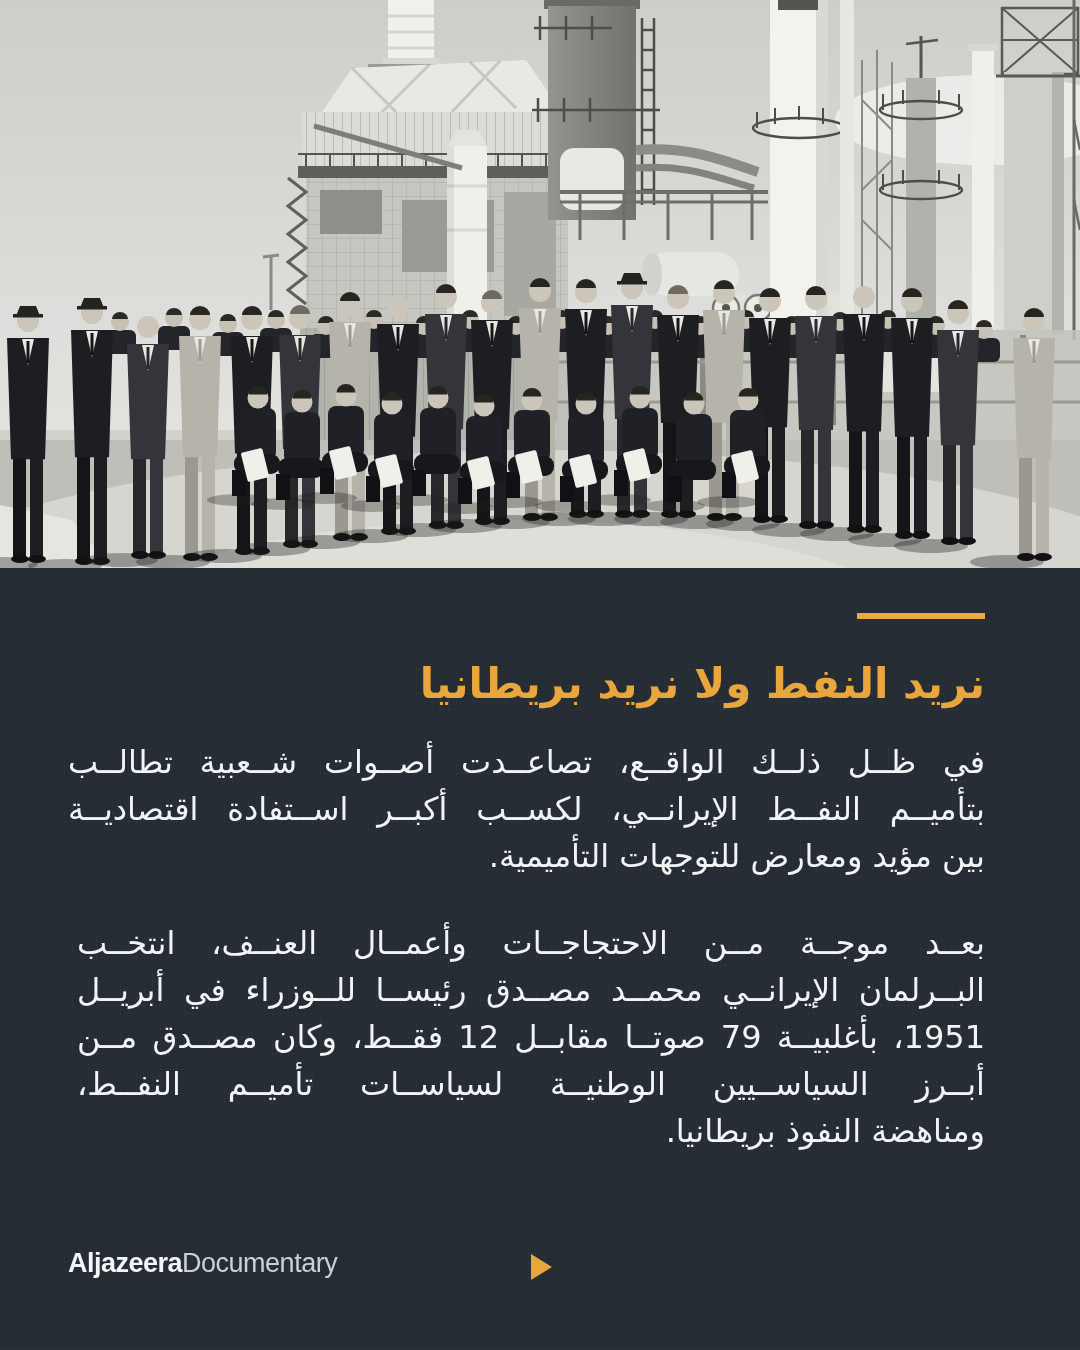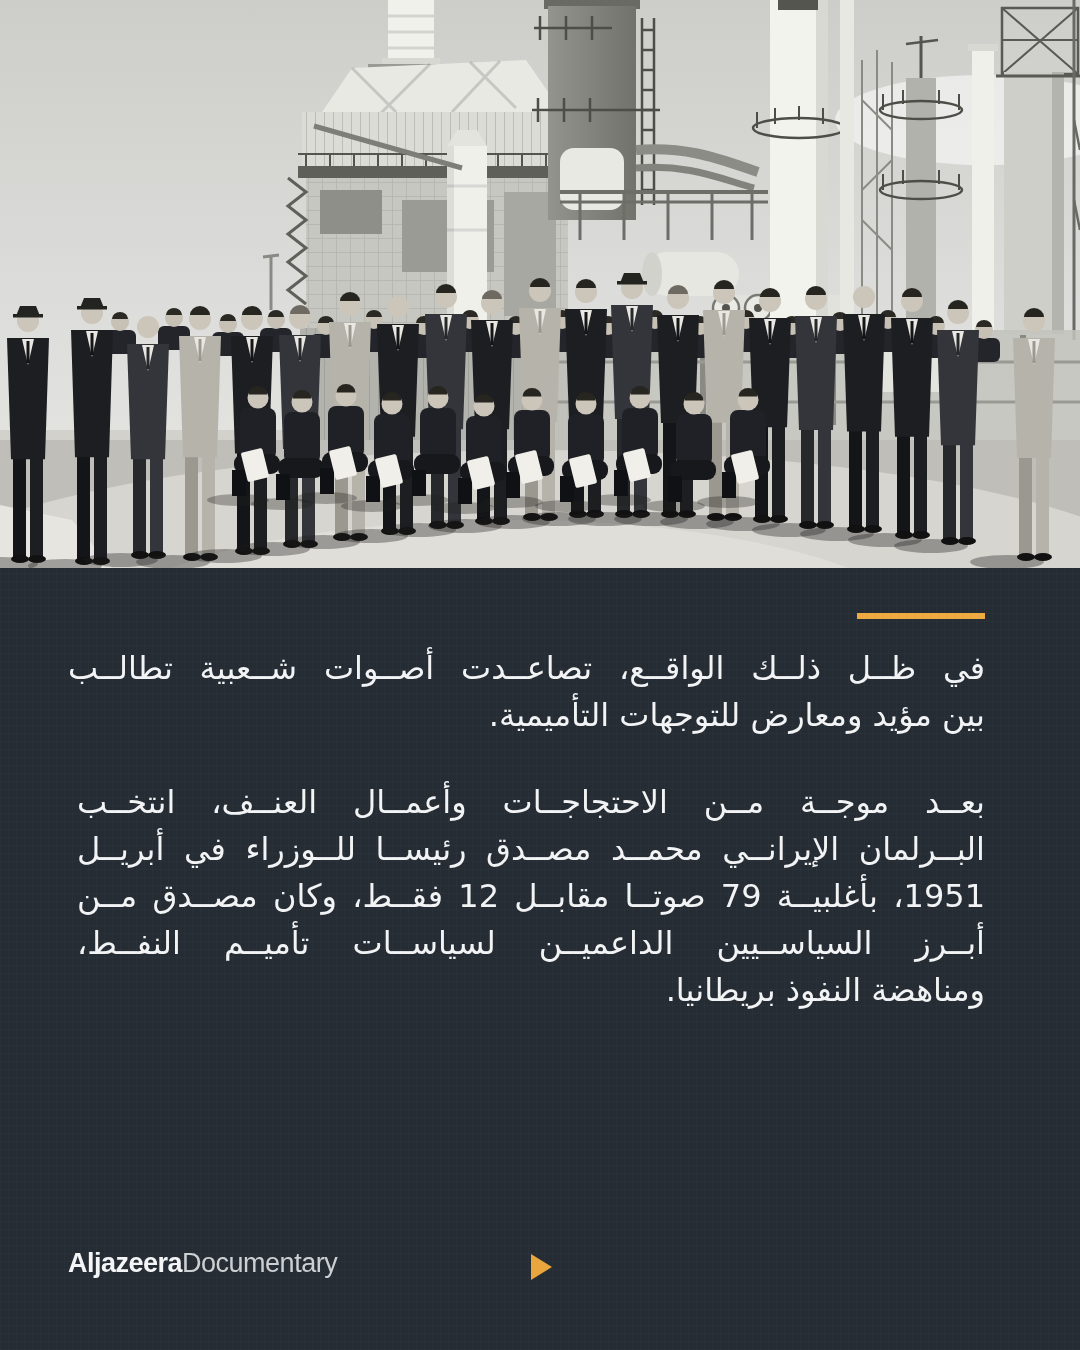"نريد النفط ولا نريد بريطانيا" h1.title { html: none -> <h1>نريد النفط ولا نريد بريطانيا</h1> }
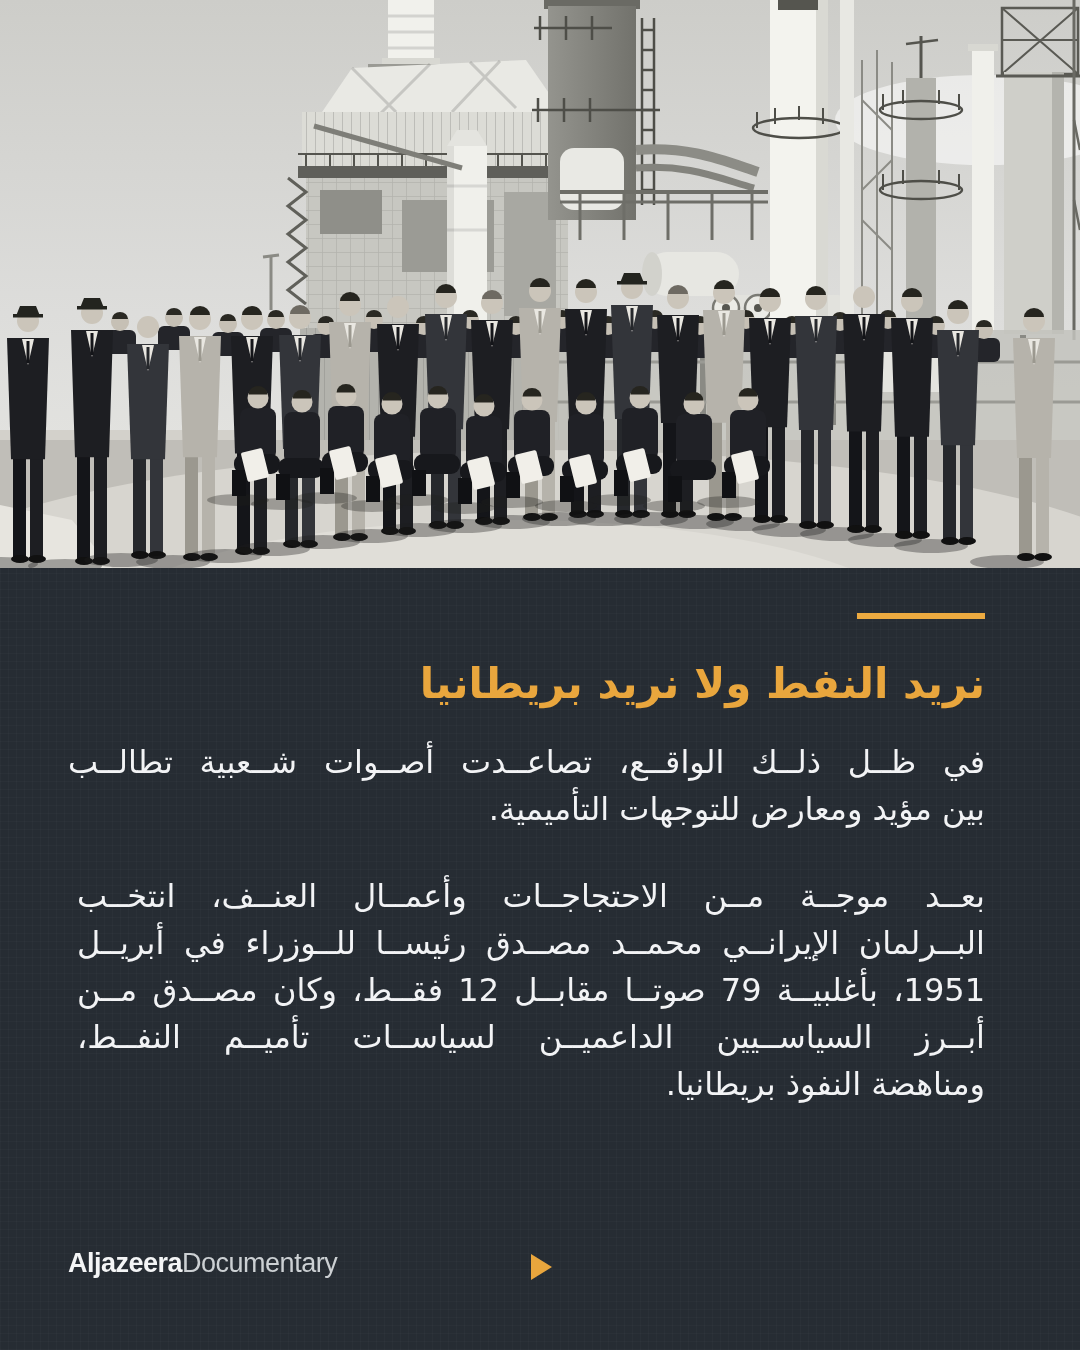"بتأميــم النفــط الإيرانــي، لكســب" div.line { html: none -> <div>بتأميــم النفــط الإيرانــي، لكســب أكبــر اســتفادة اقتصاديــة</div> }
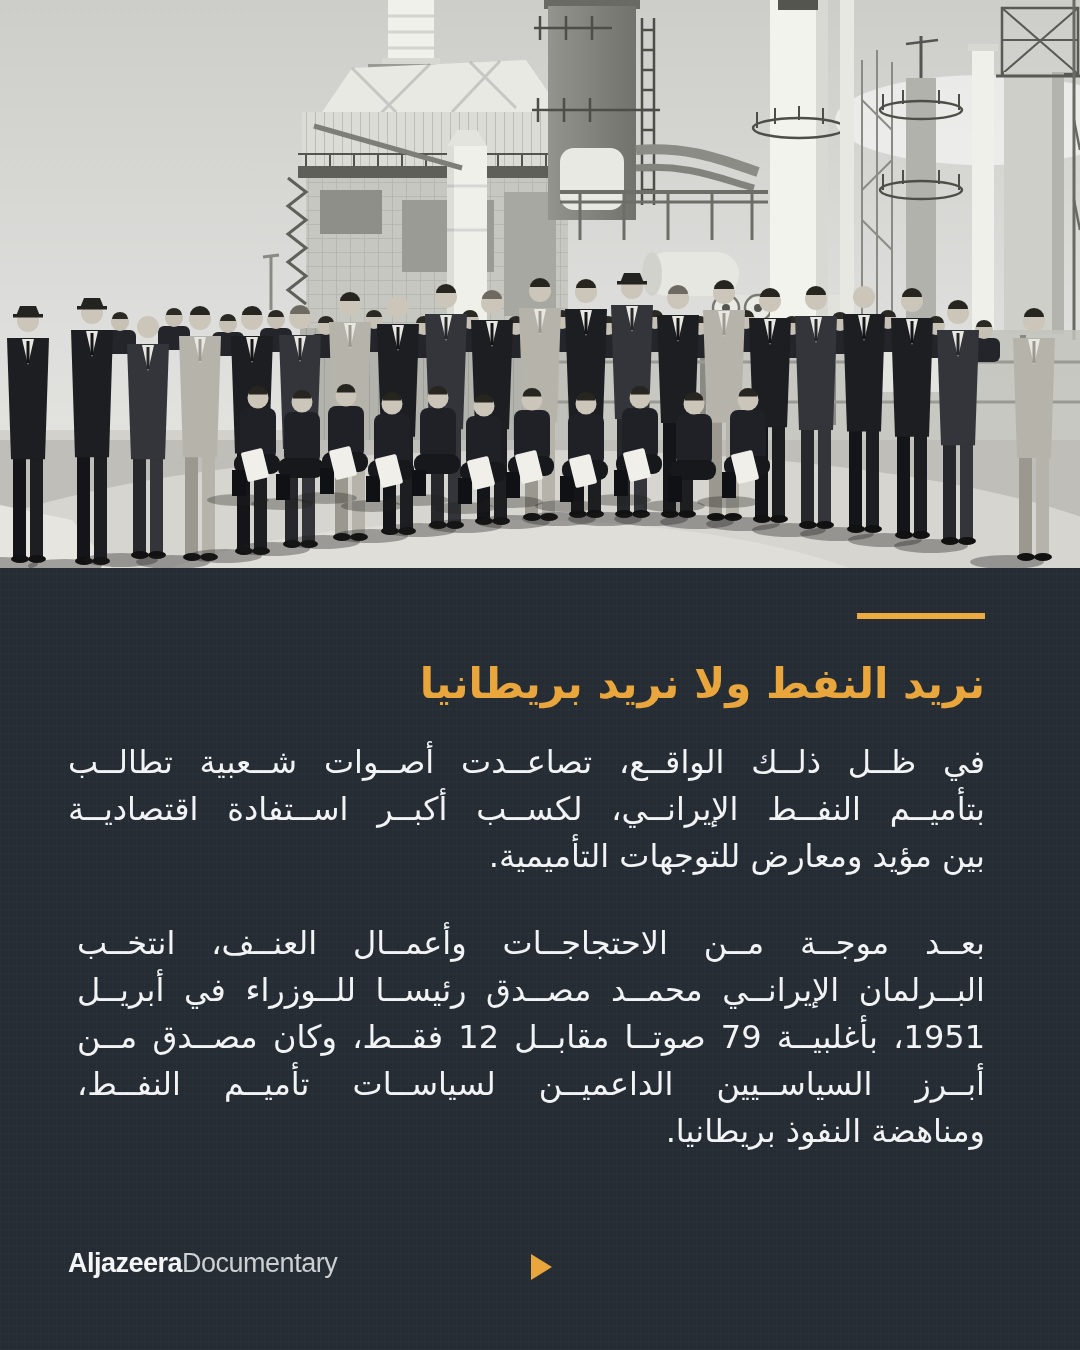"أبــرز السياســيين الداعميــن لسياســات" div.line { text: الداعميــن -> الوطنيــة }
